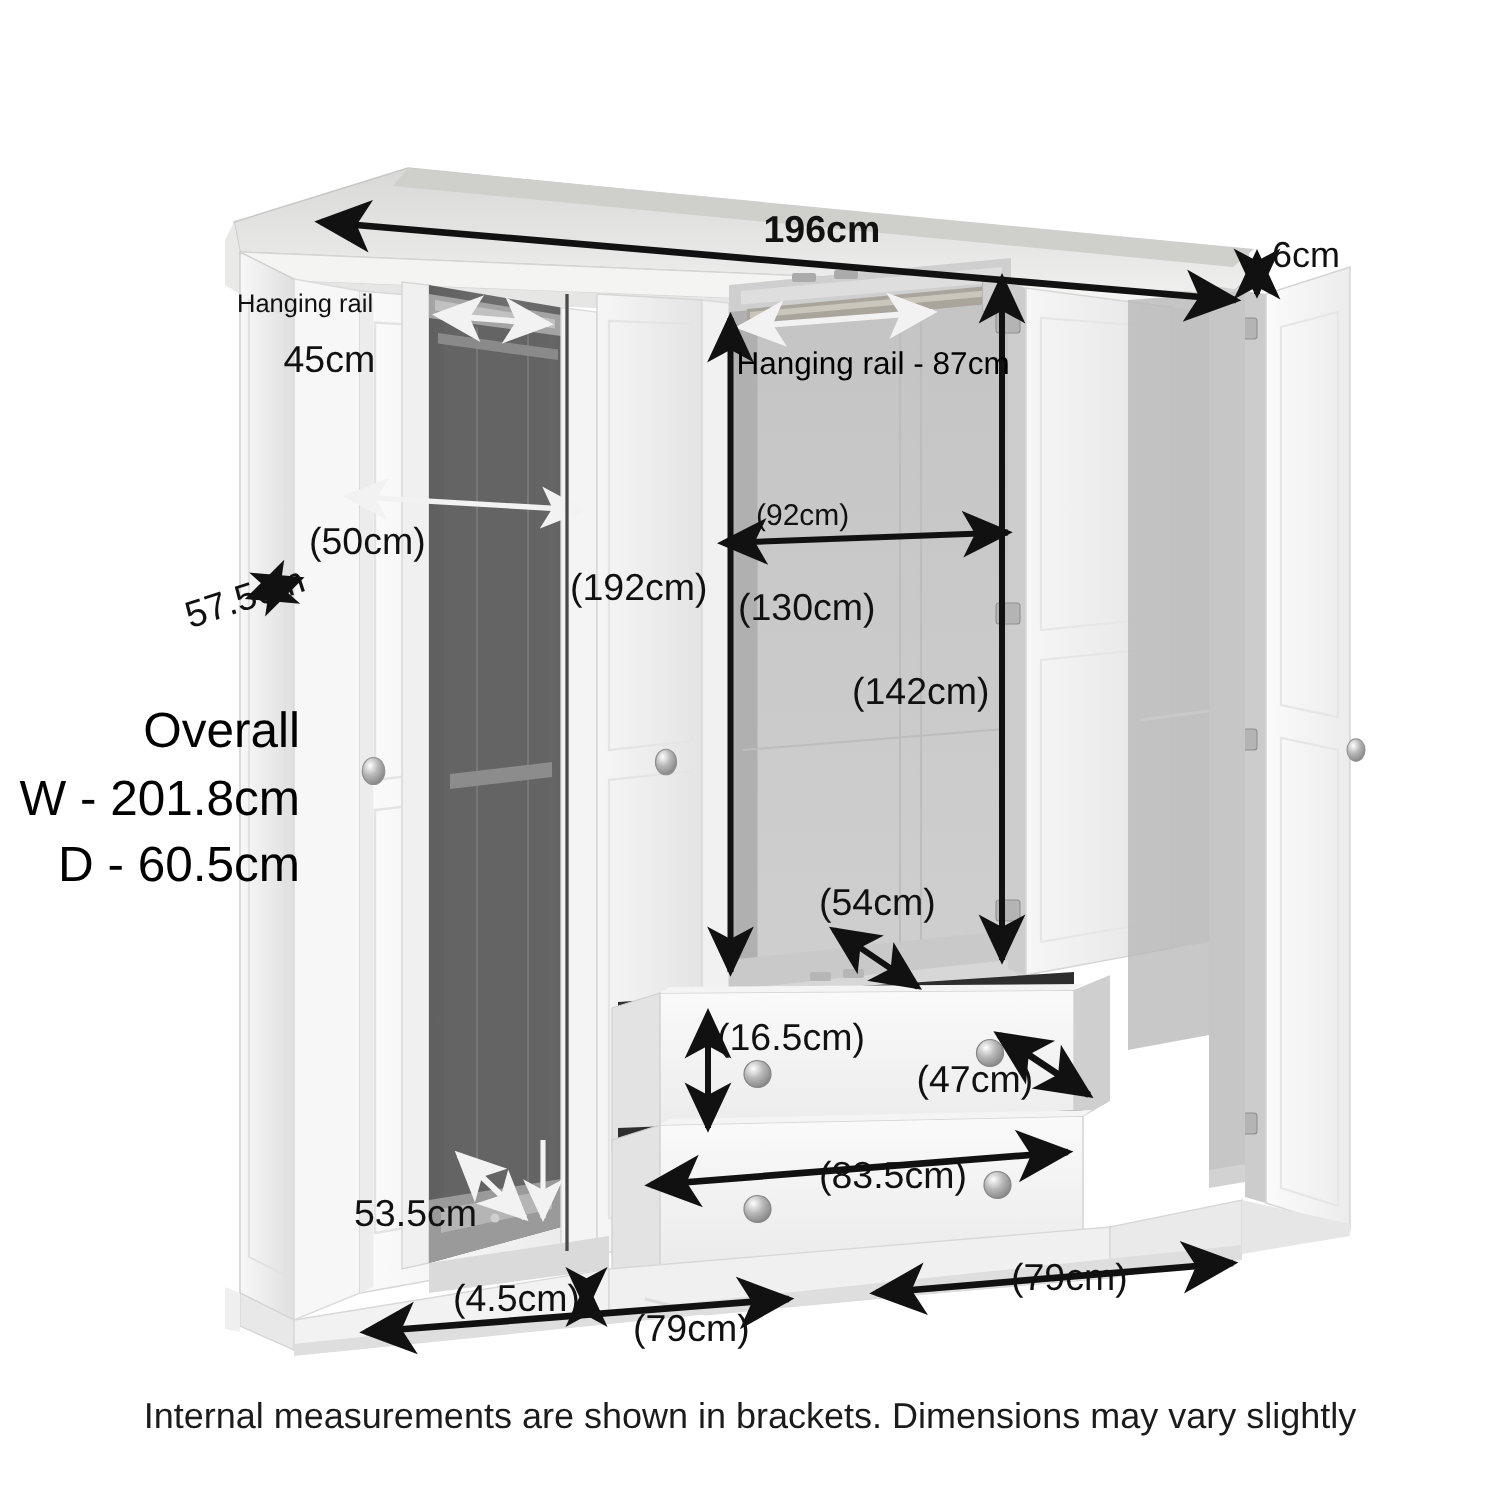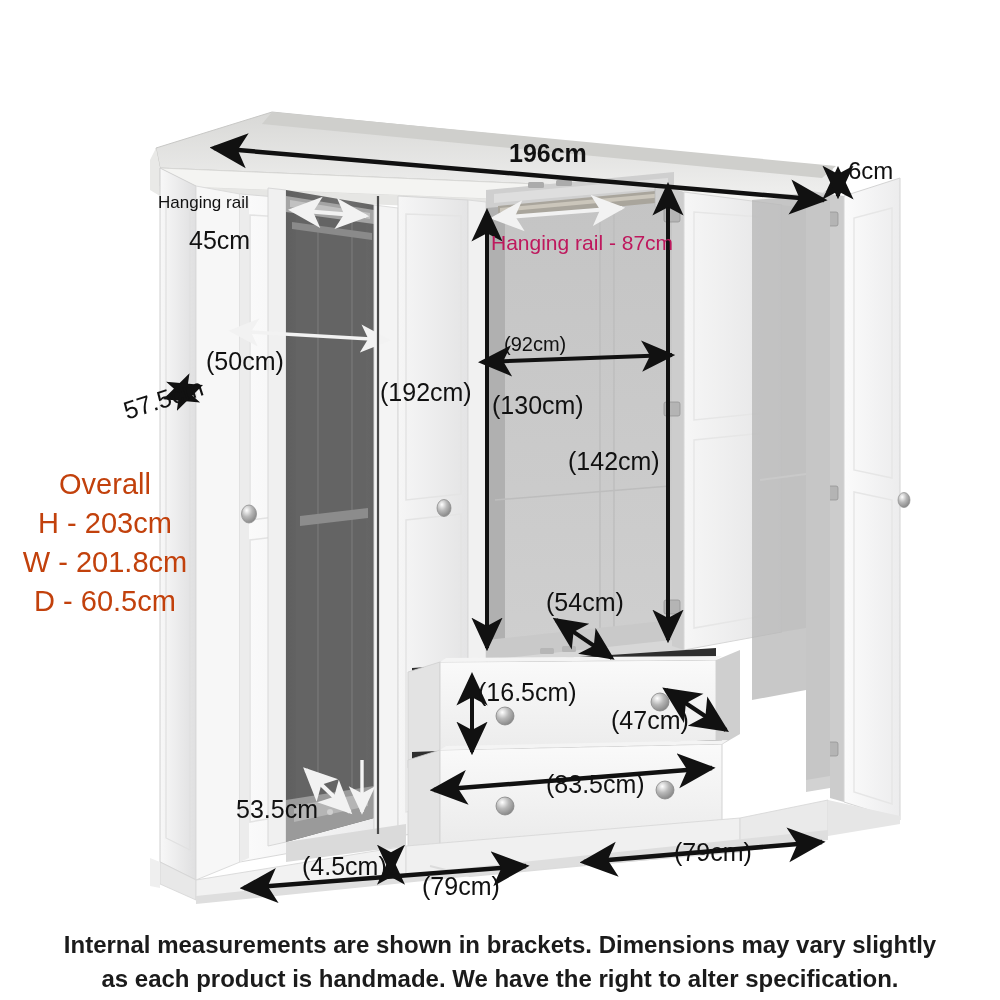"Hanging rail - 87cm" .dim-label.white { color: #be185d -> #000000 }
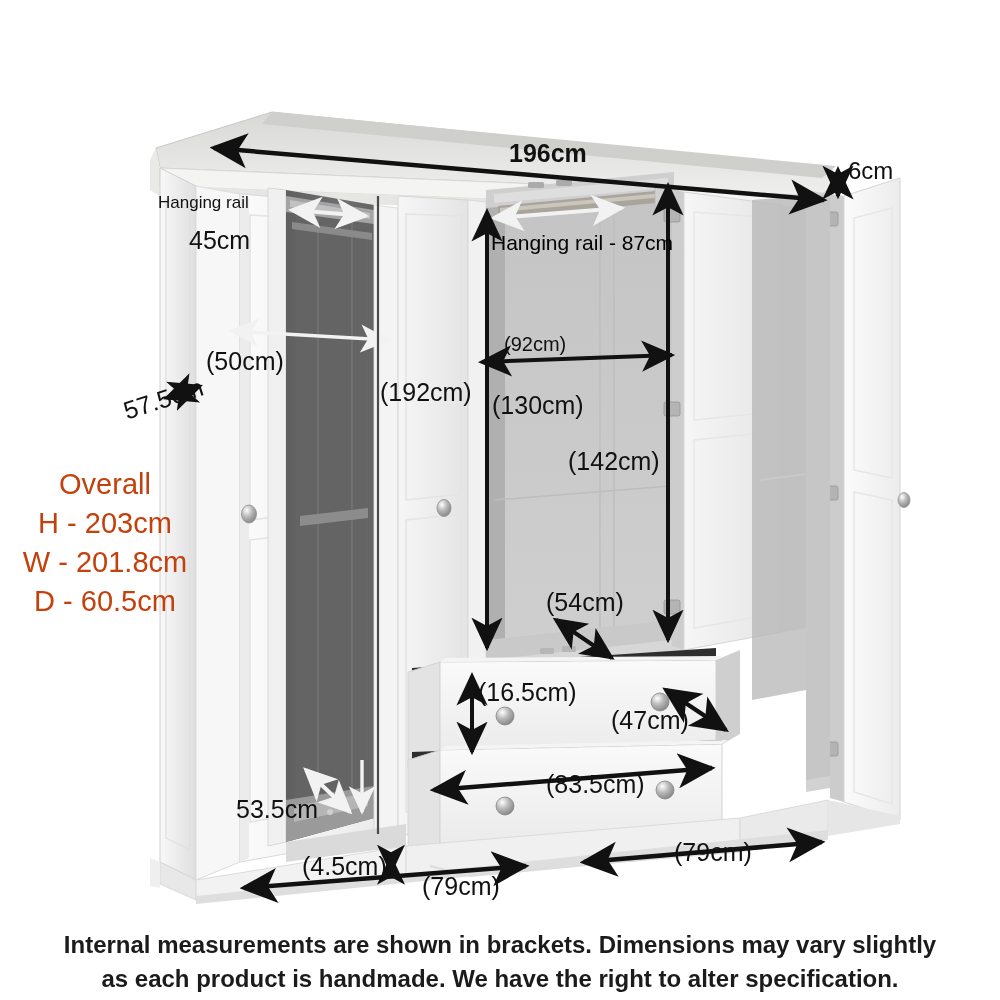"Overall" .overall-block { color: #c2410c -> #000000; font-size: 29px -> 33px; text-align: center -> right }
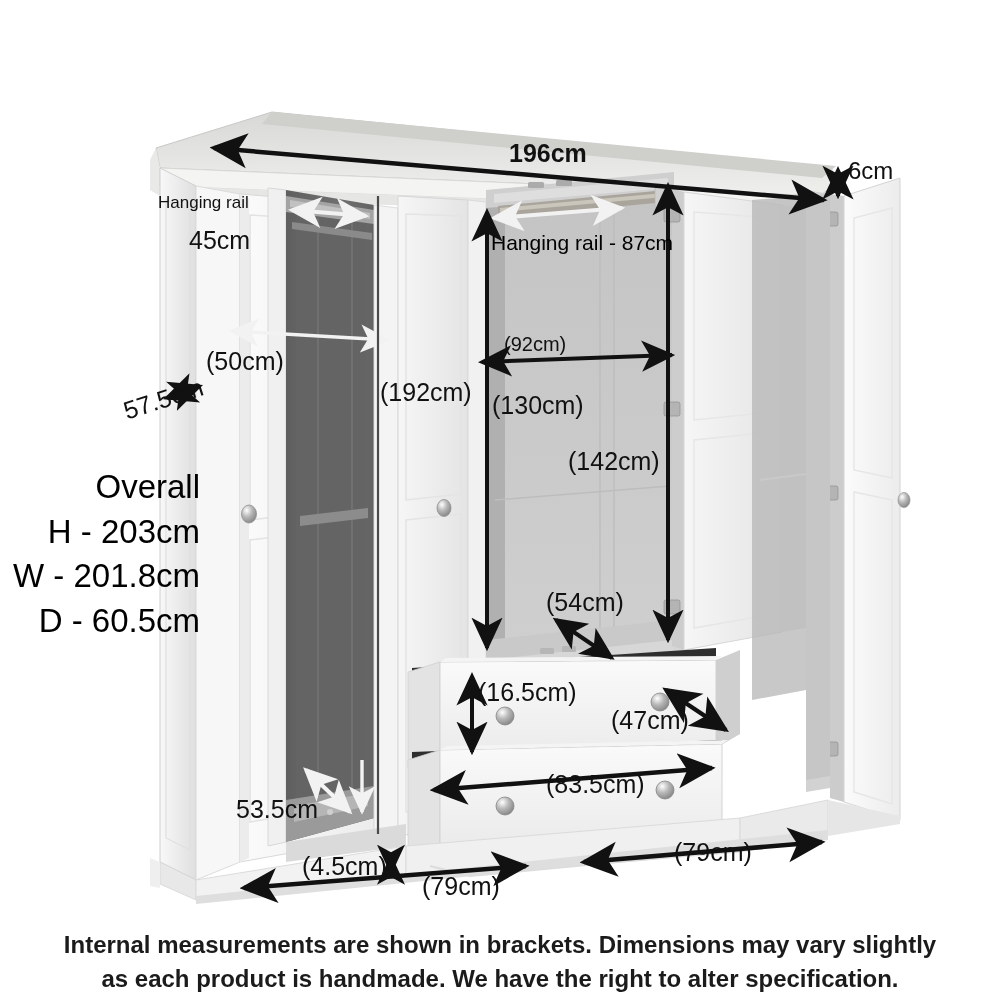"H - 203cm" div { html: <div>H - 203cm</div> -> none }
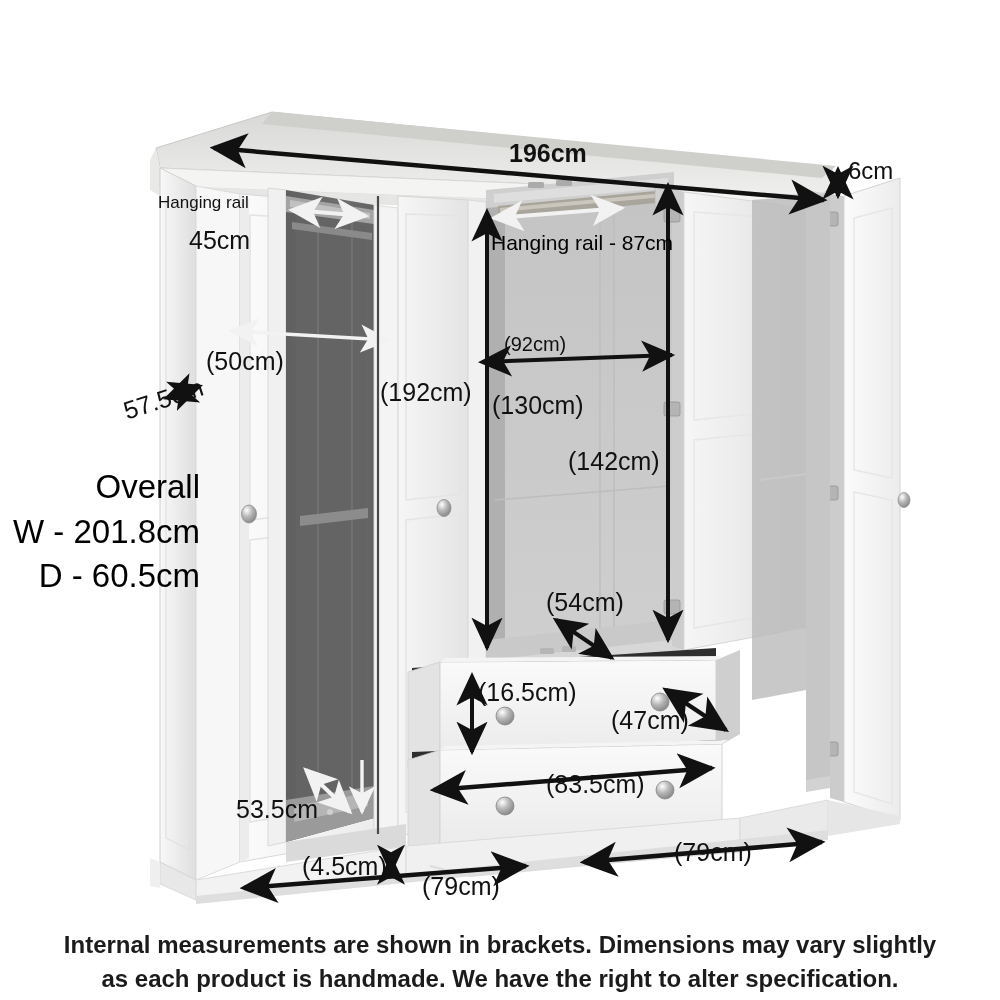"Internal measurements are shown in" .footer-note div { font-weight: bold -> none }
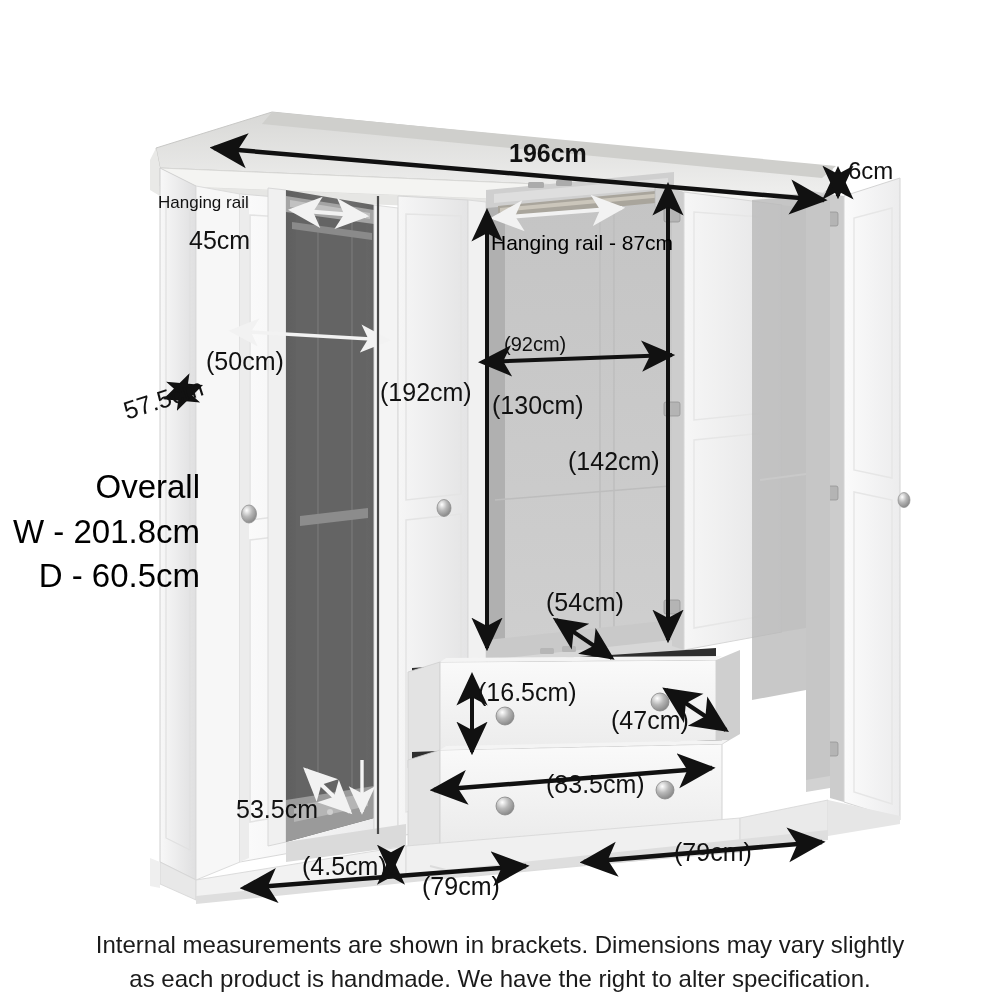"as each product is handmade." div { html: <div>as each product is handmade. We have the right to alter specification.</div> -> none }
